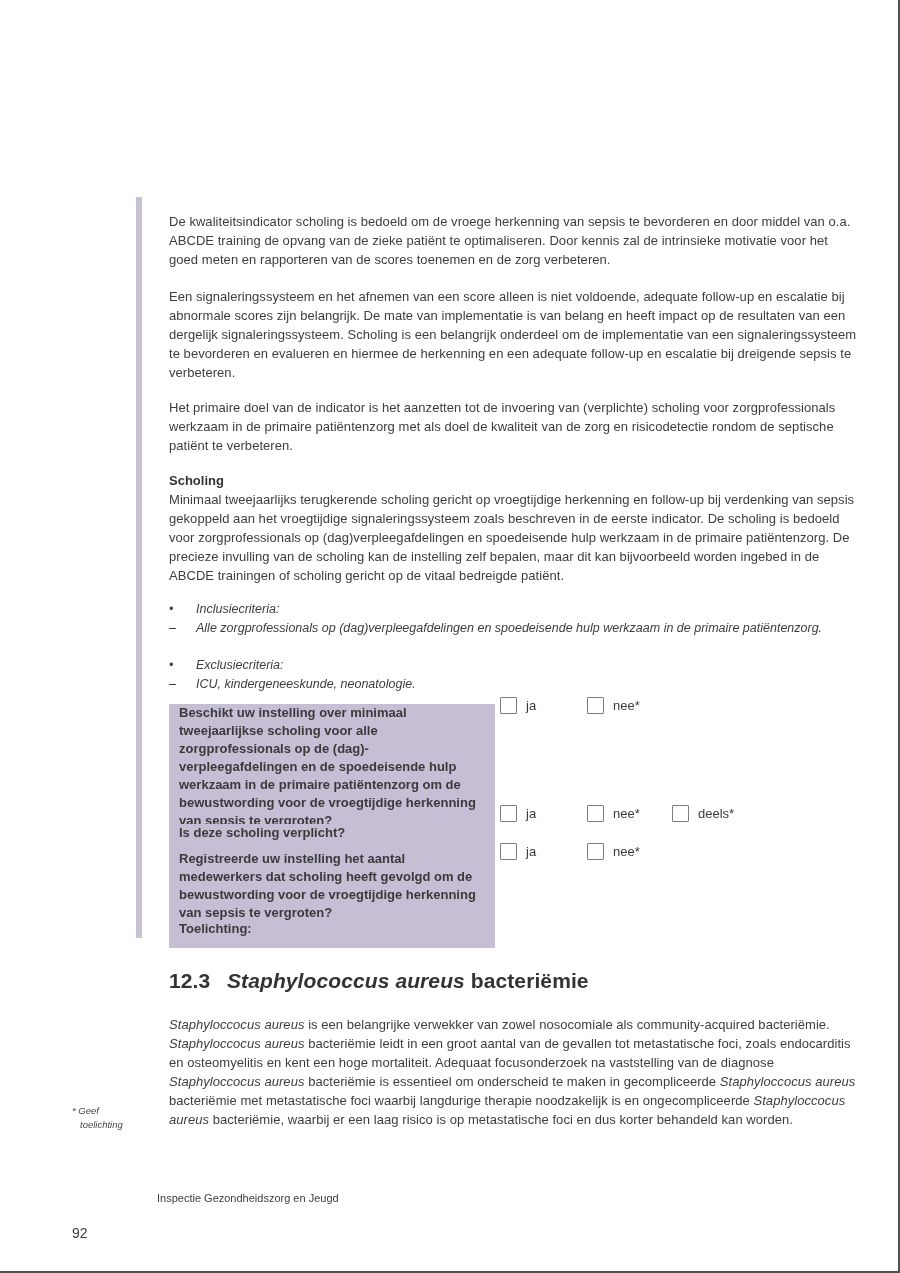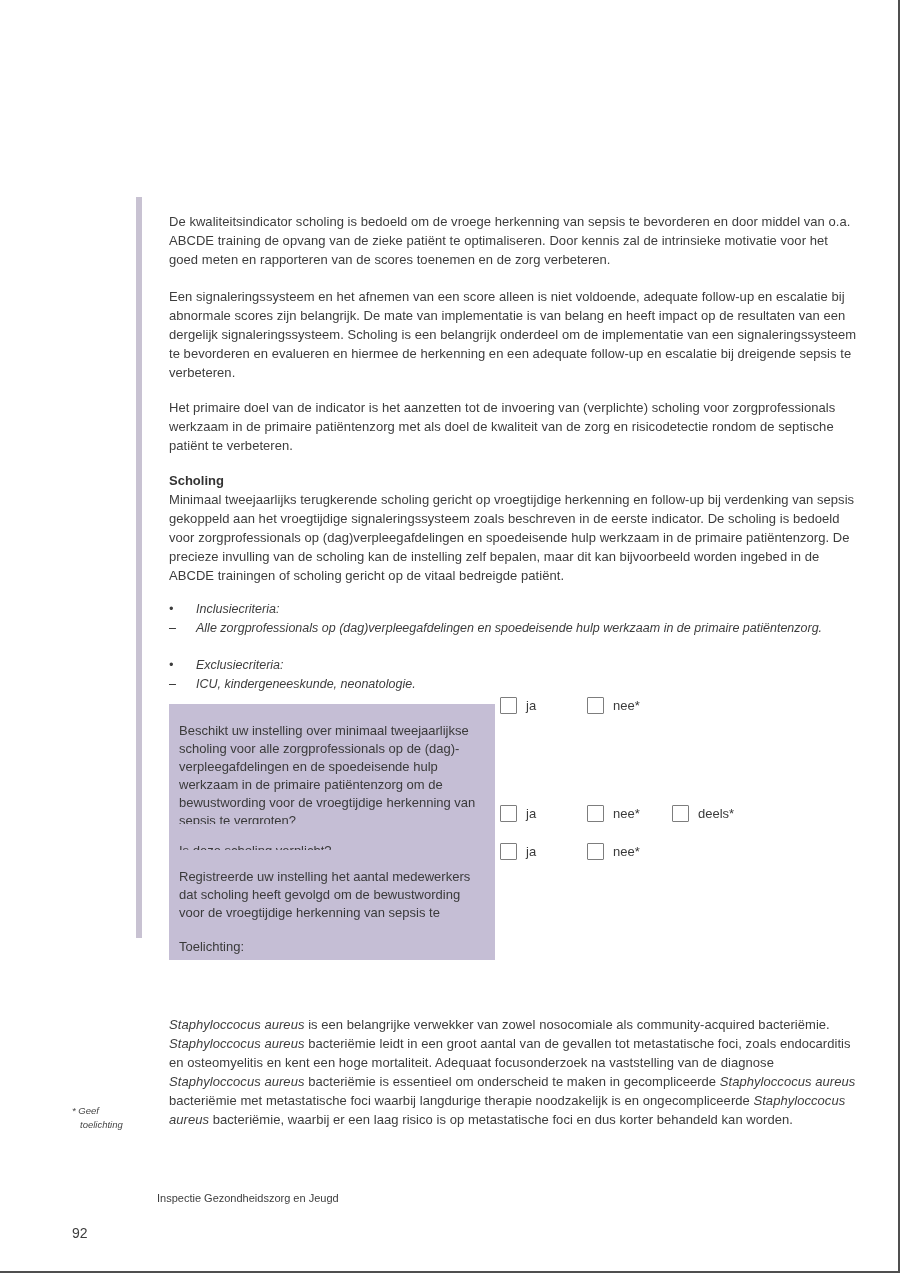"Beschikt uw instelling over minimaal" .qbox { font-weight: none -> bold; padding: 18px 10px 4px 10px -> 0 10px 4px 10px }
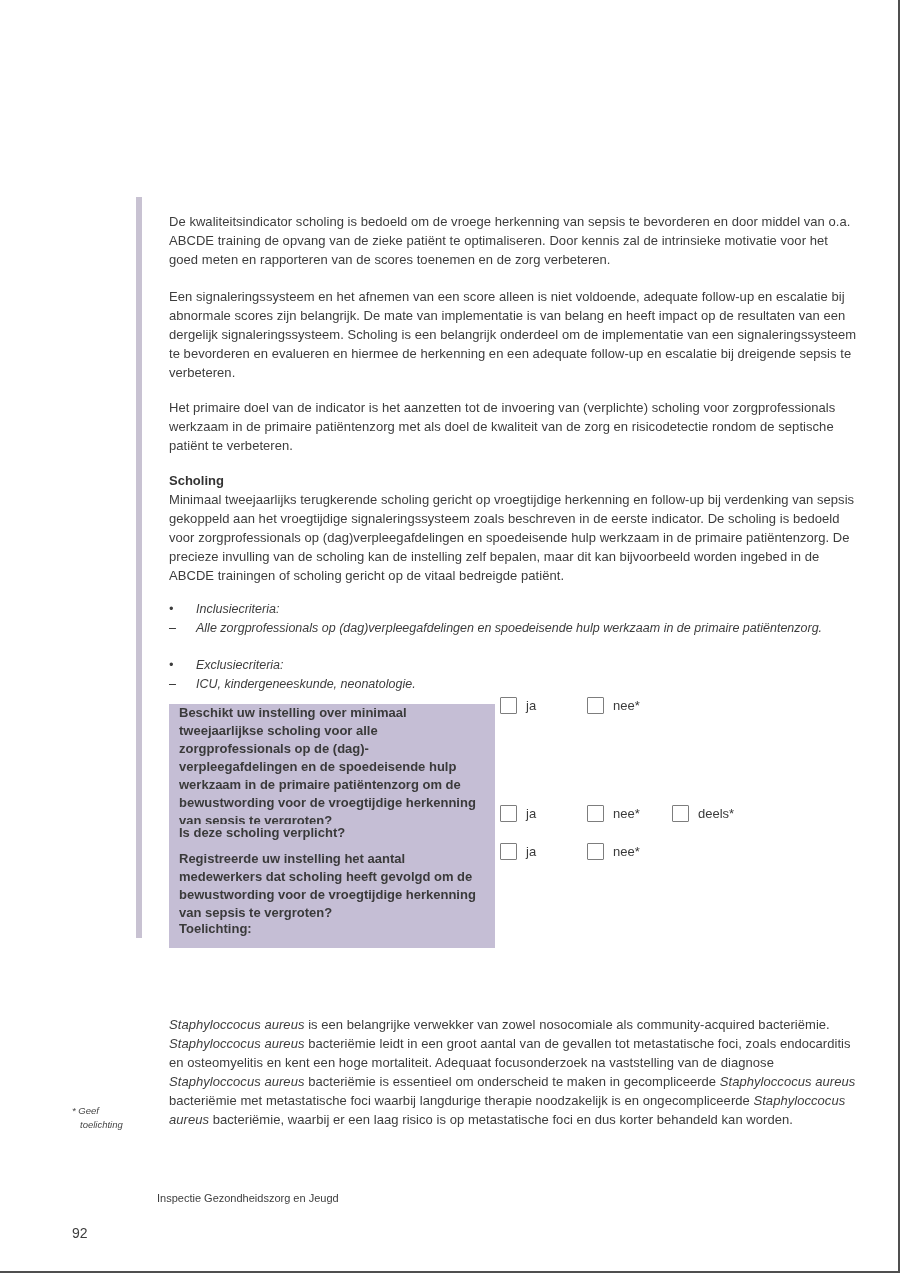"12.3 Staphylococcus aureus bacteriëmie" div.abs { html: none -> <div> <span>12.3</span><span><i>Staphylococcus aureus</i><span> bacteriëmie</span></span> </div> }
